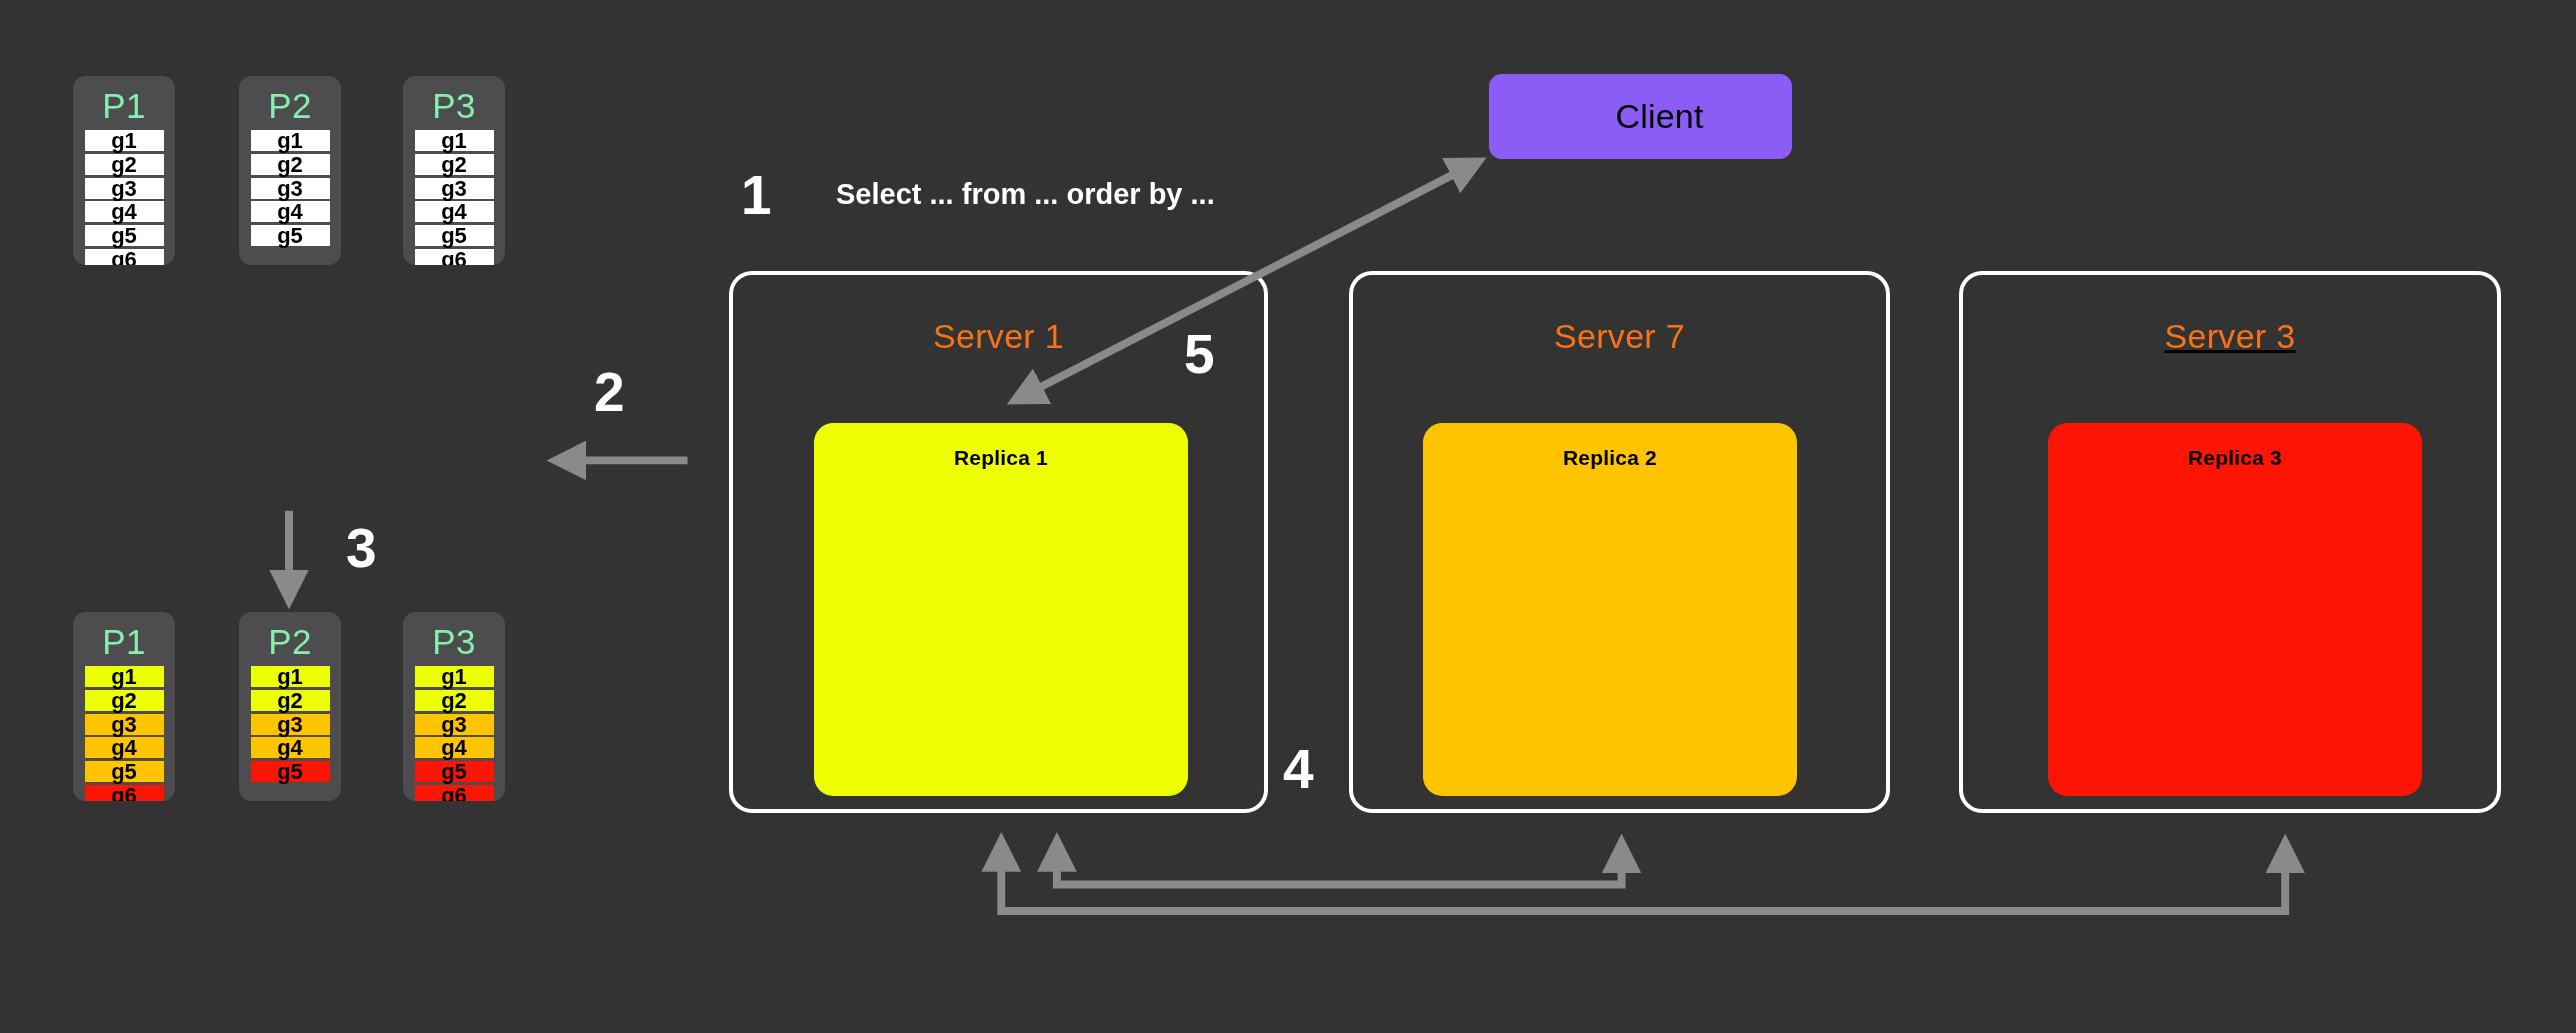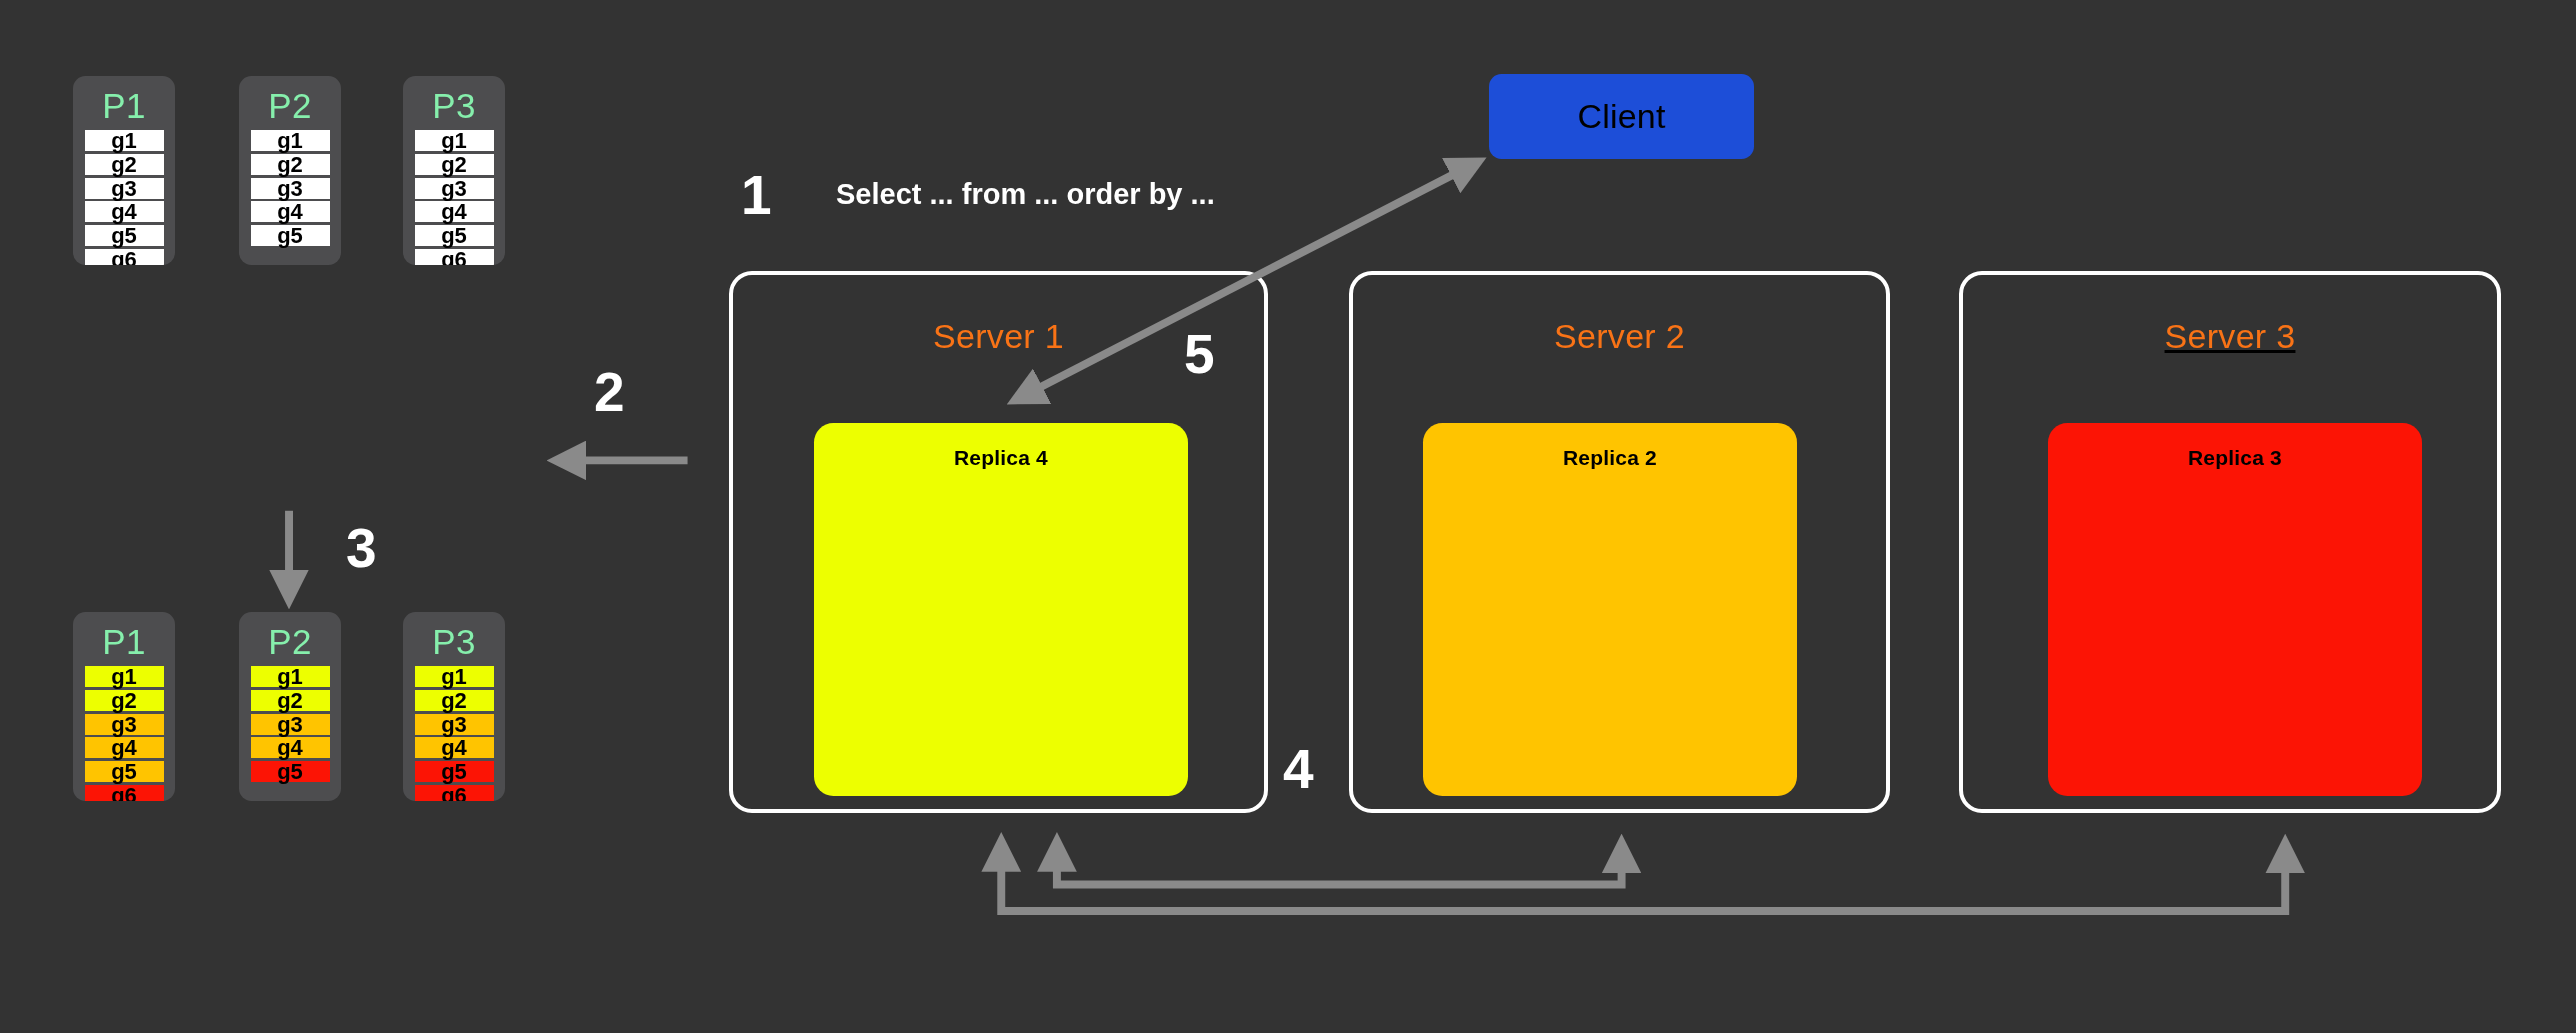"Client" div.client-box { background: #1d4ed8 -> #8b5cf6; padding-left: none -> 38px }
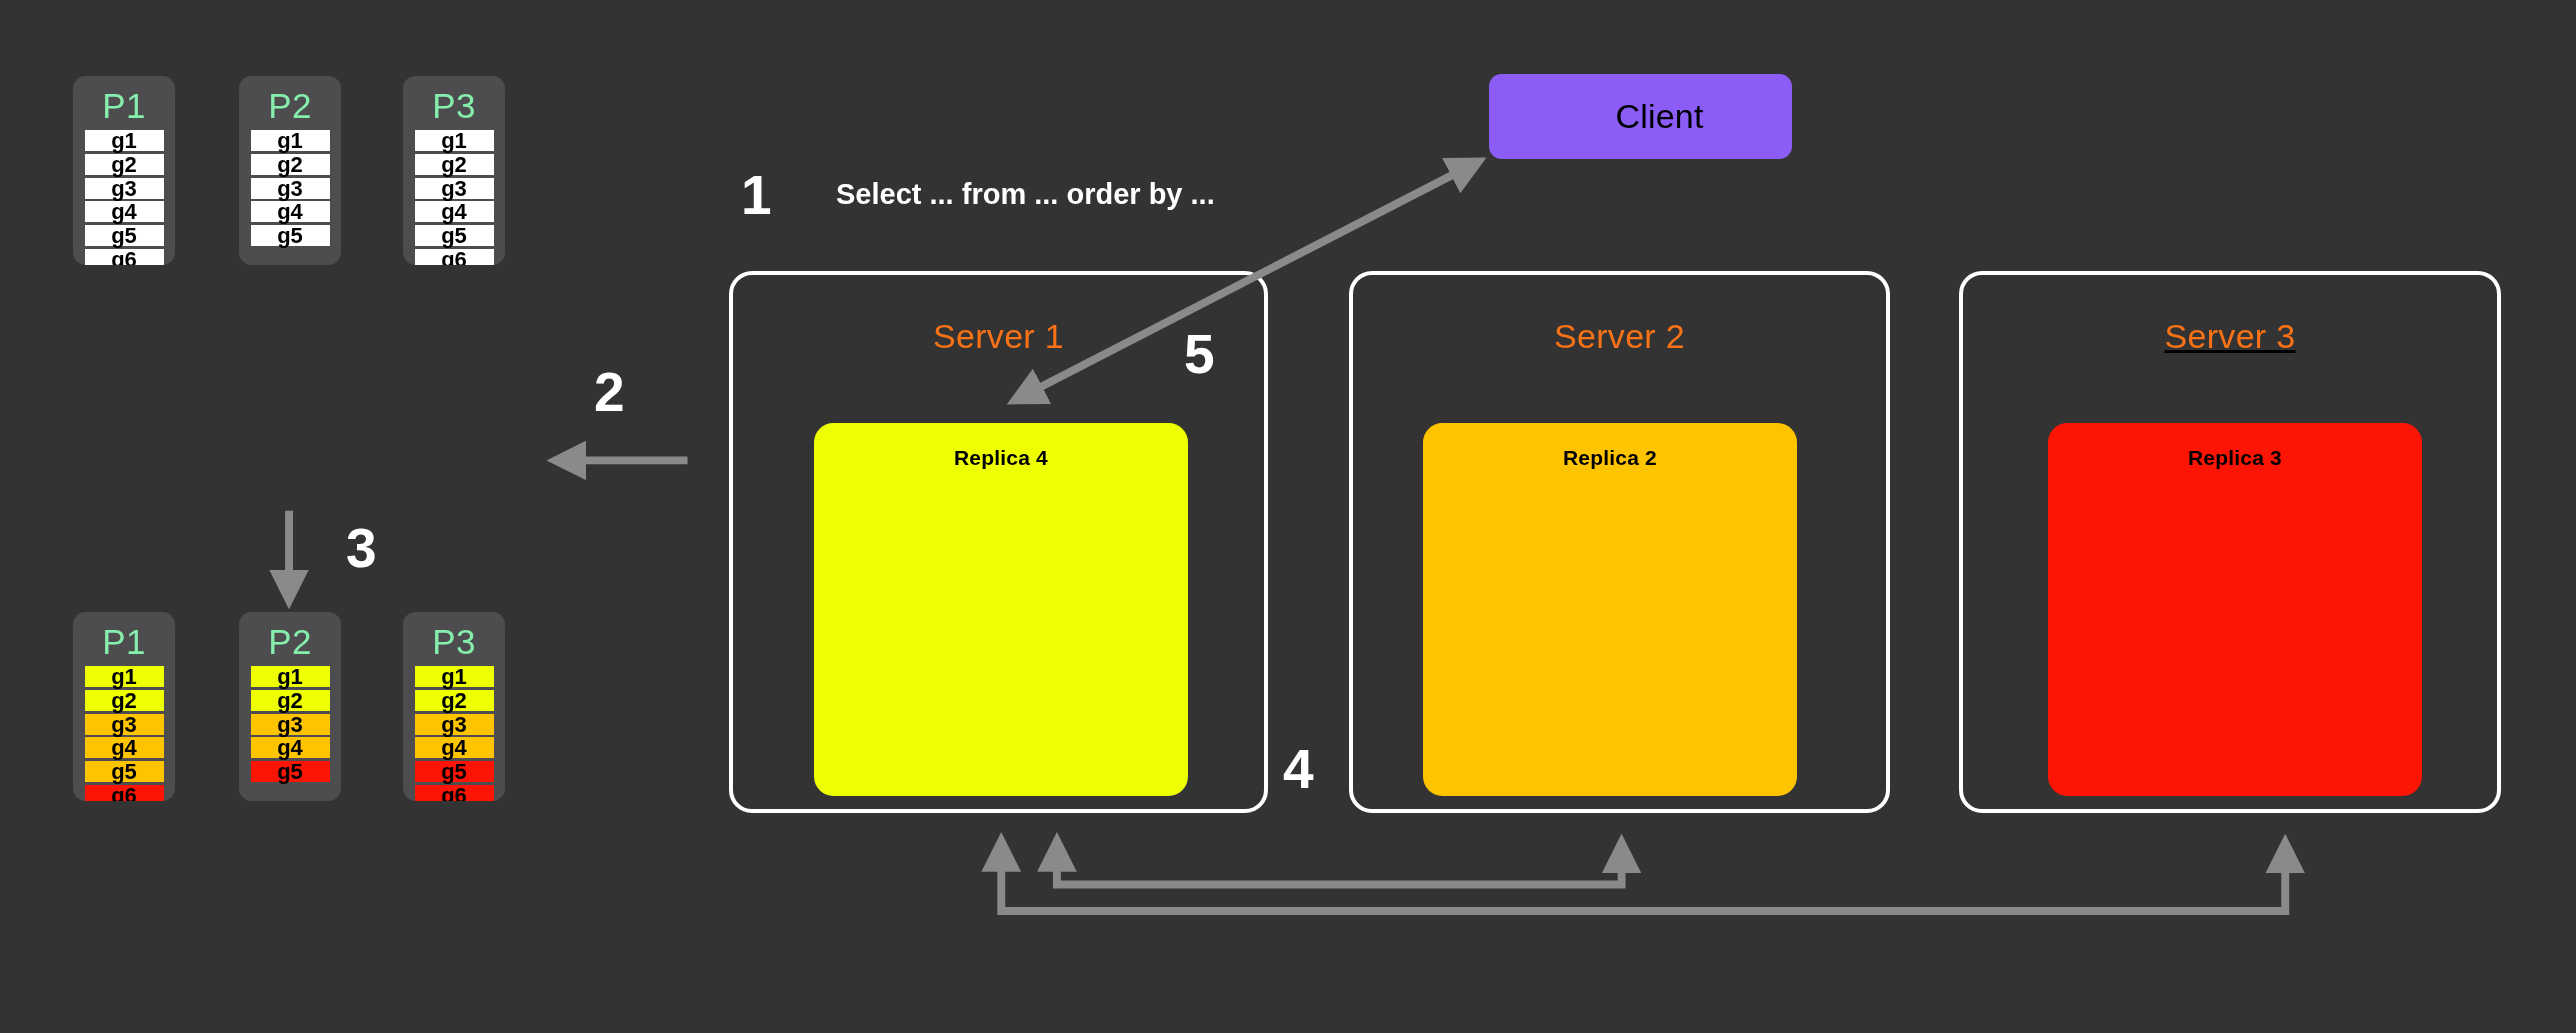"Server 2" div.server-title { text: 2 -> 7 }
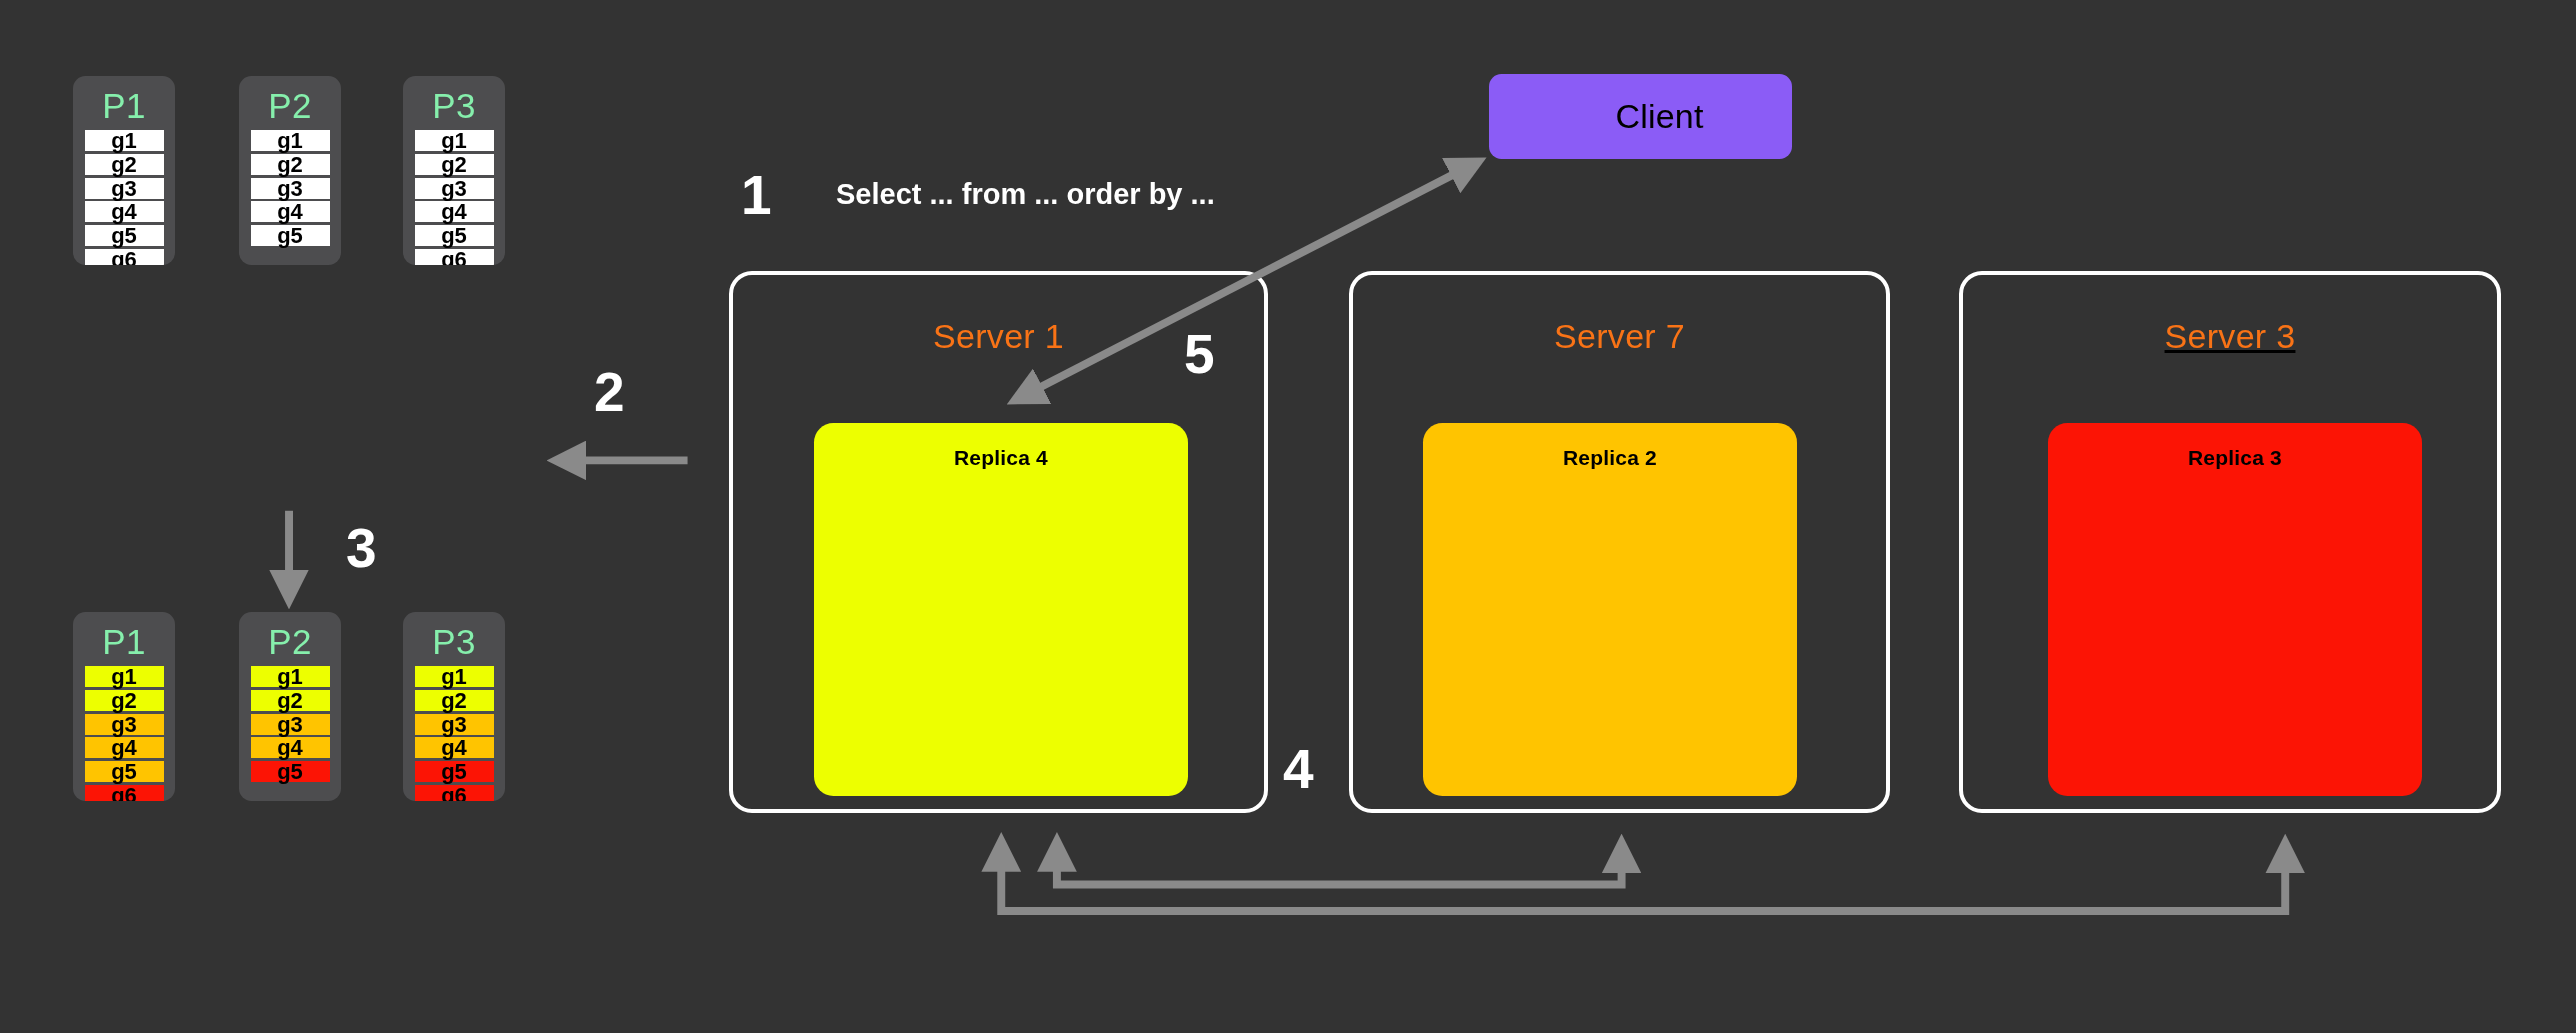"Replica 4" div.replica-label { text: 4 -> 1 }
